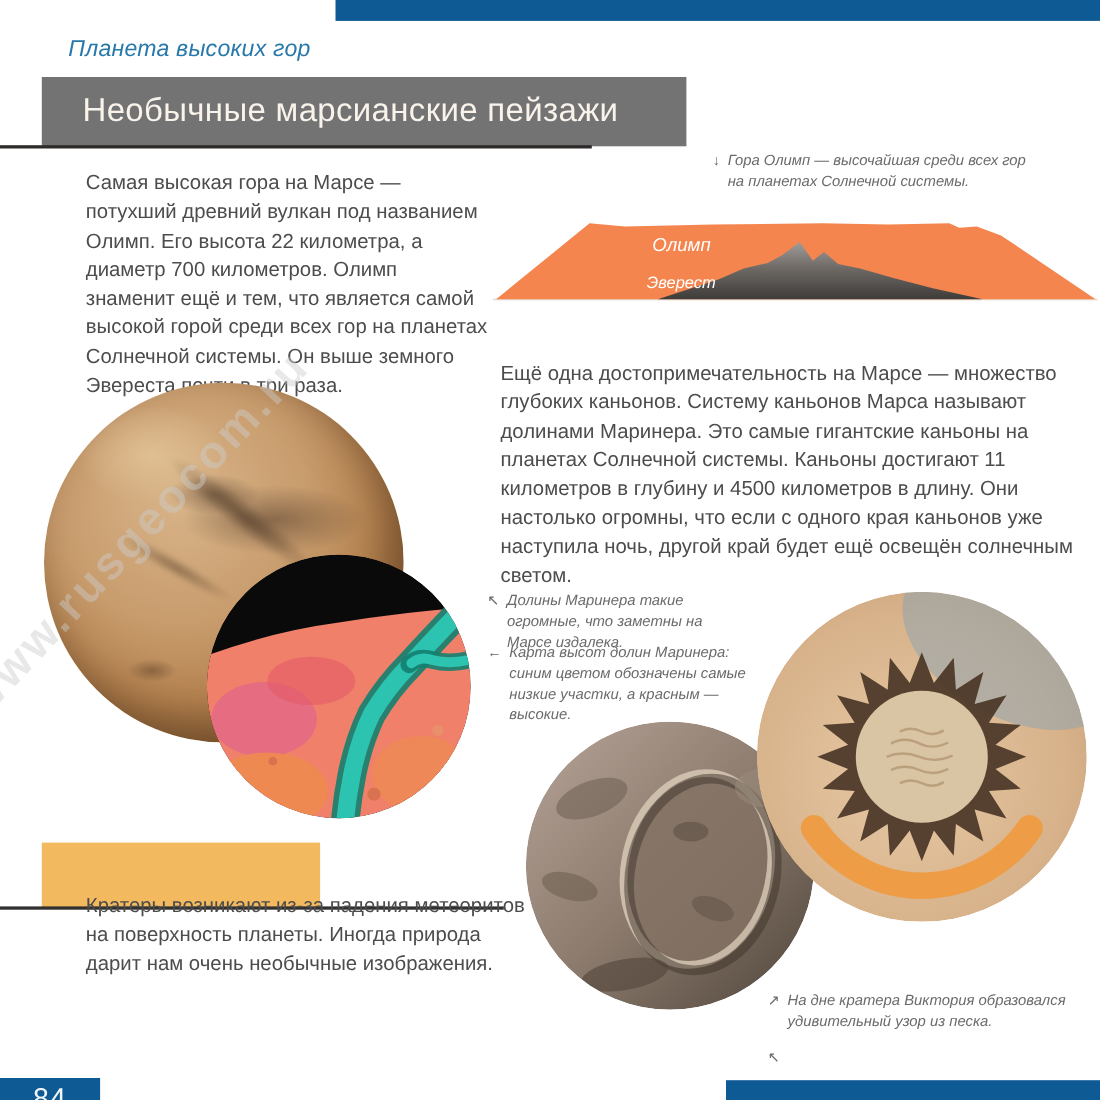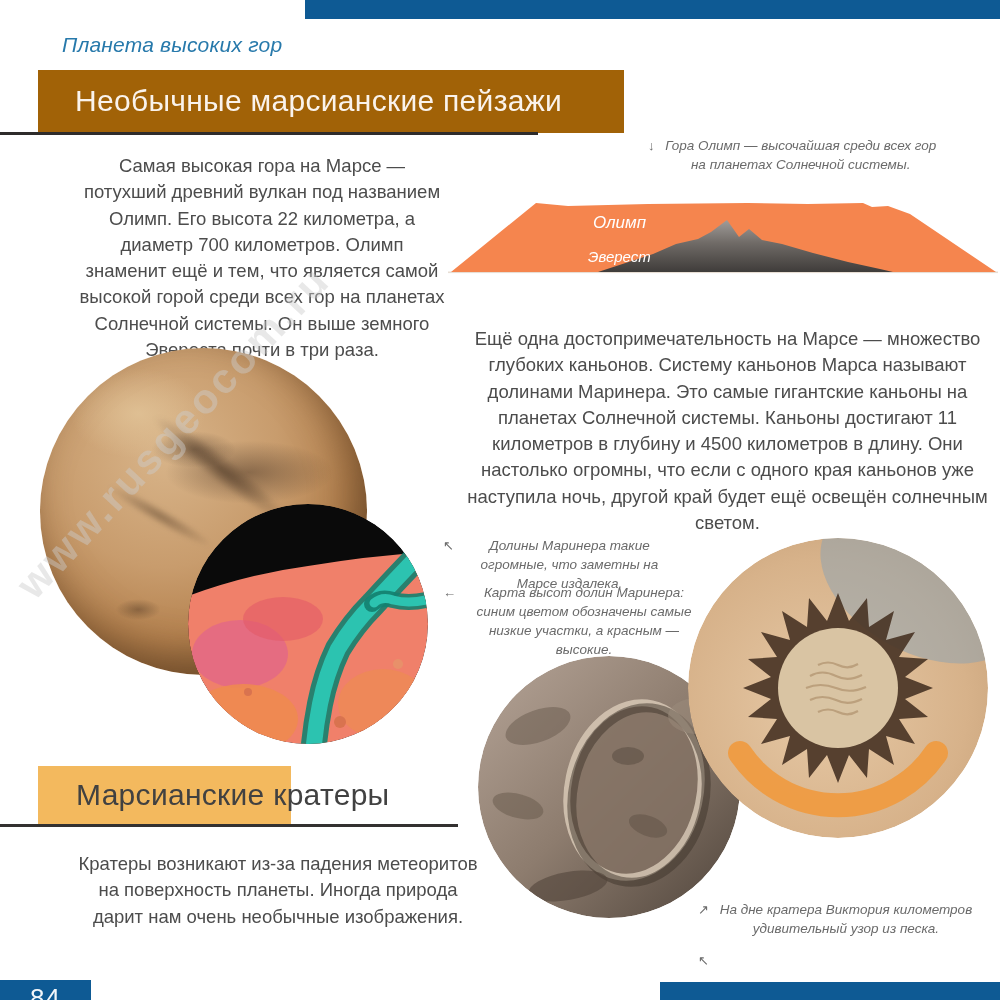"Планета высоких гор" .page { text-align: center -> none }
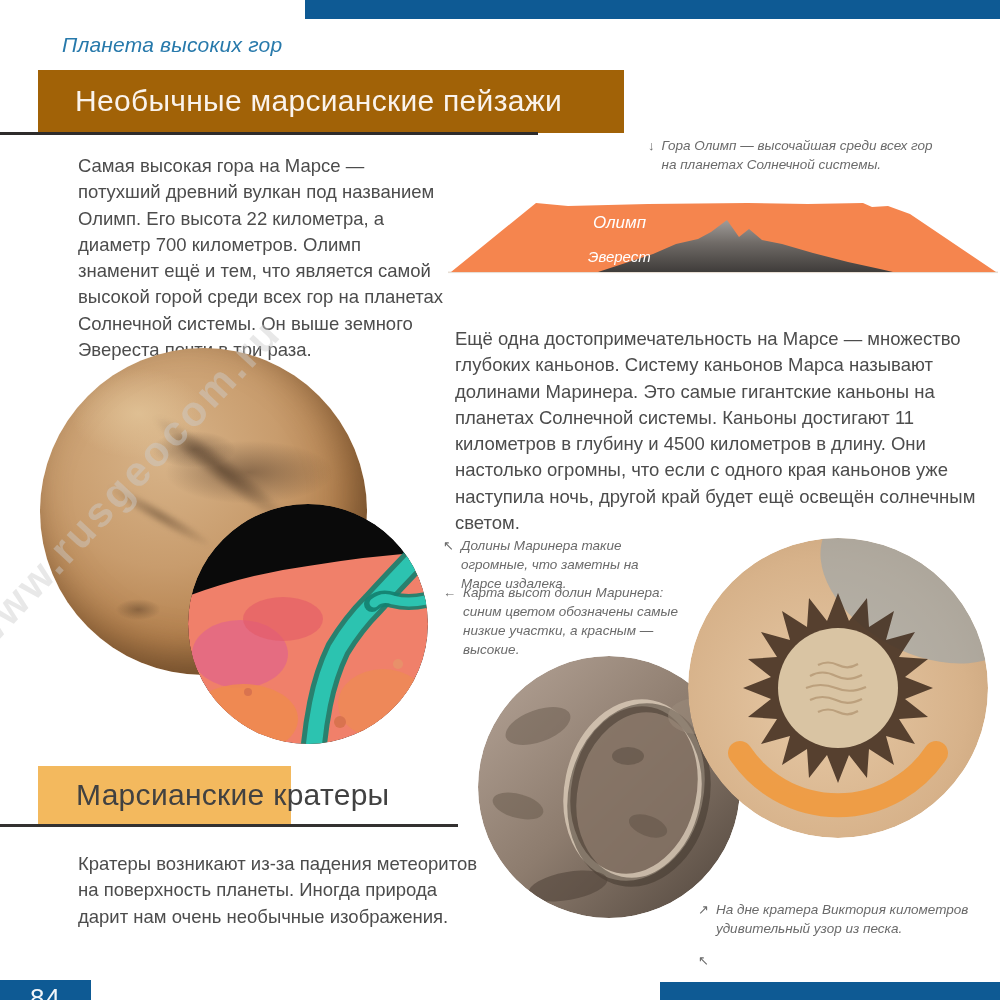"Необычные марсианские пейзажи" .banner1 { background: #a16207 -> #737373 }
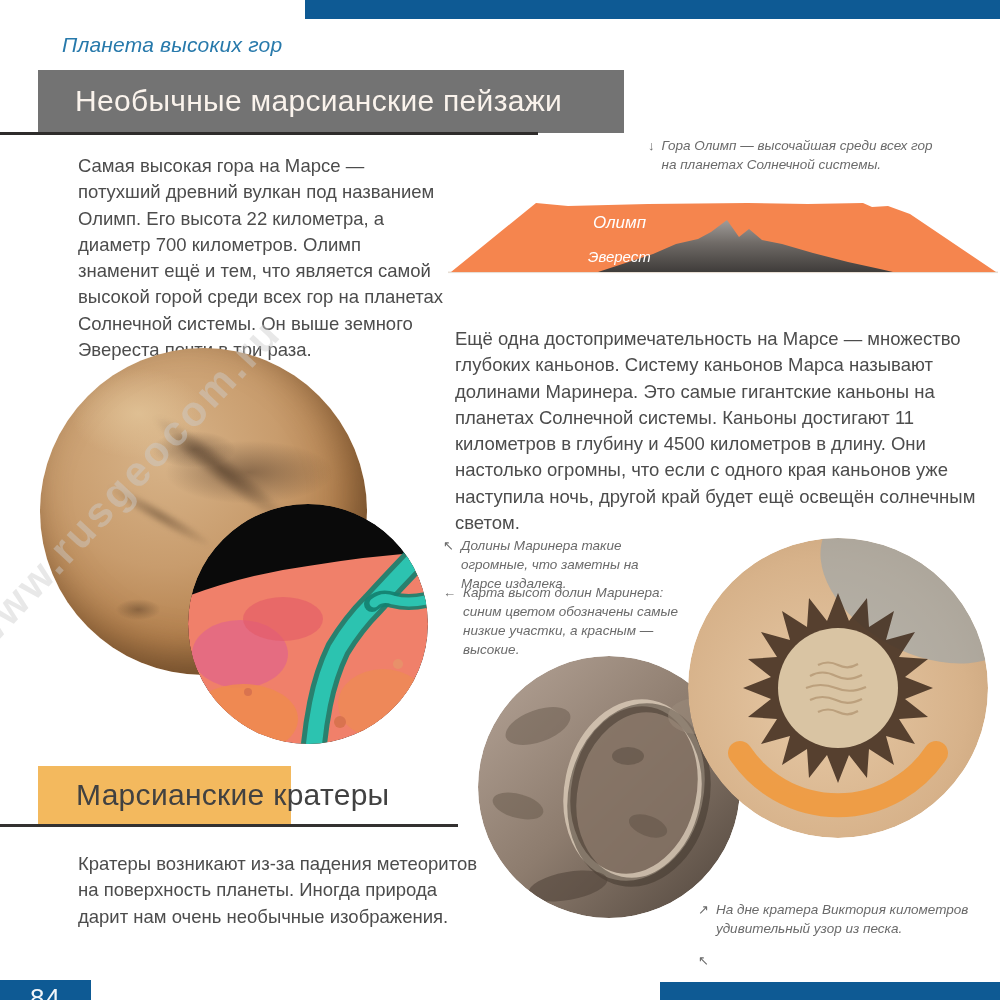"Марсианские кратеры" div.title2 { html: <div>Марсианские кратеры</div> -> none }
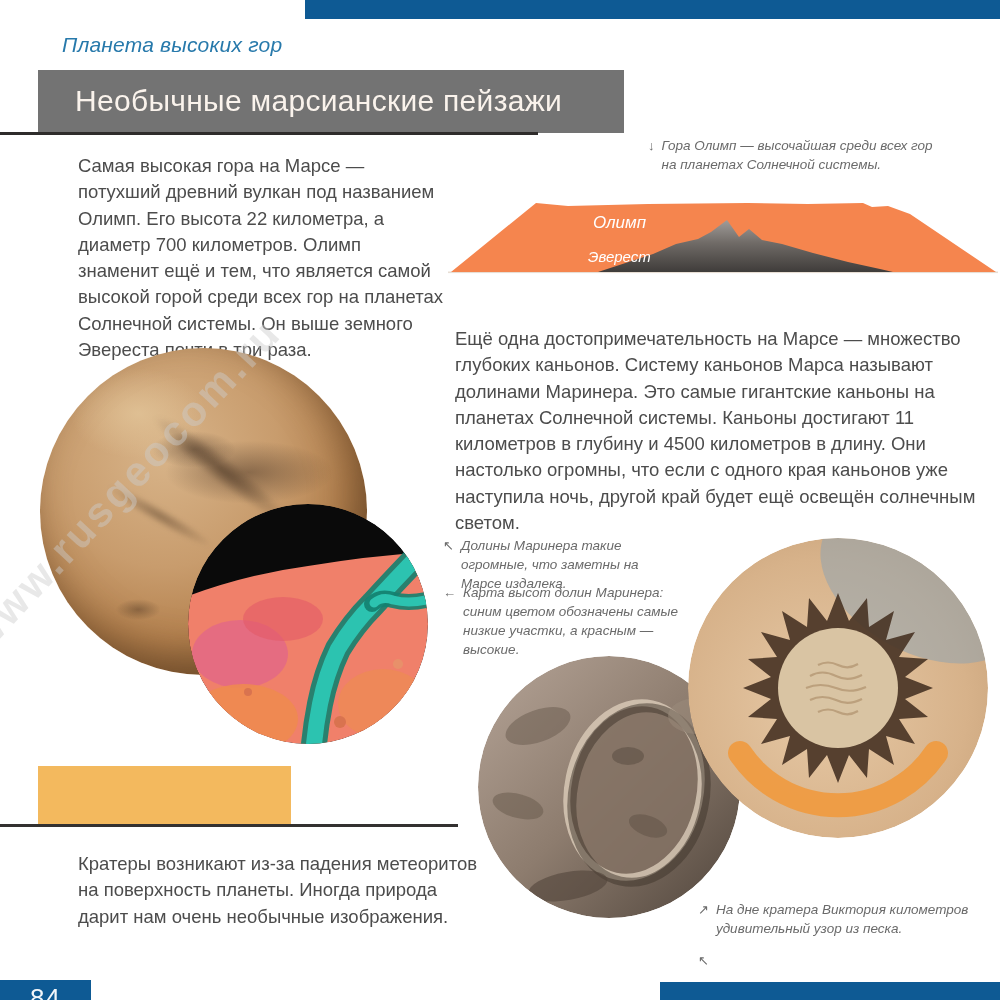"Кратеры возникают из-за падения" .p-craters { top: 851px -> 810px }
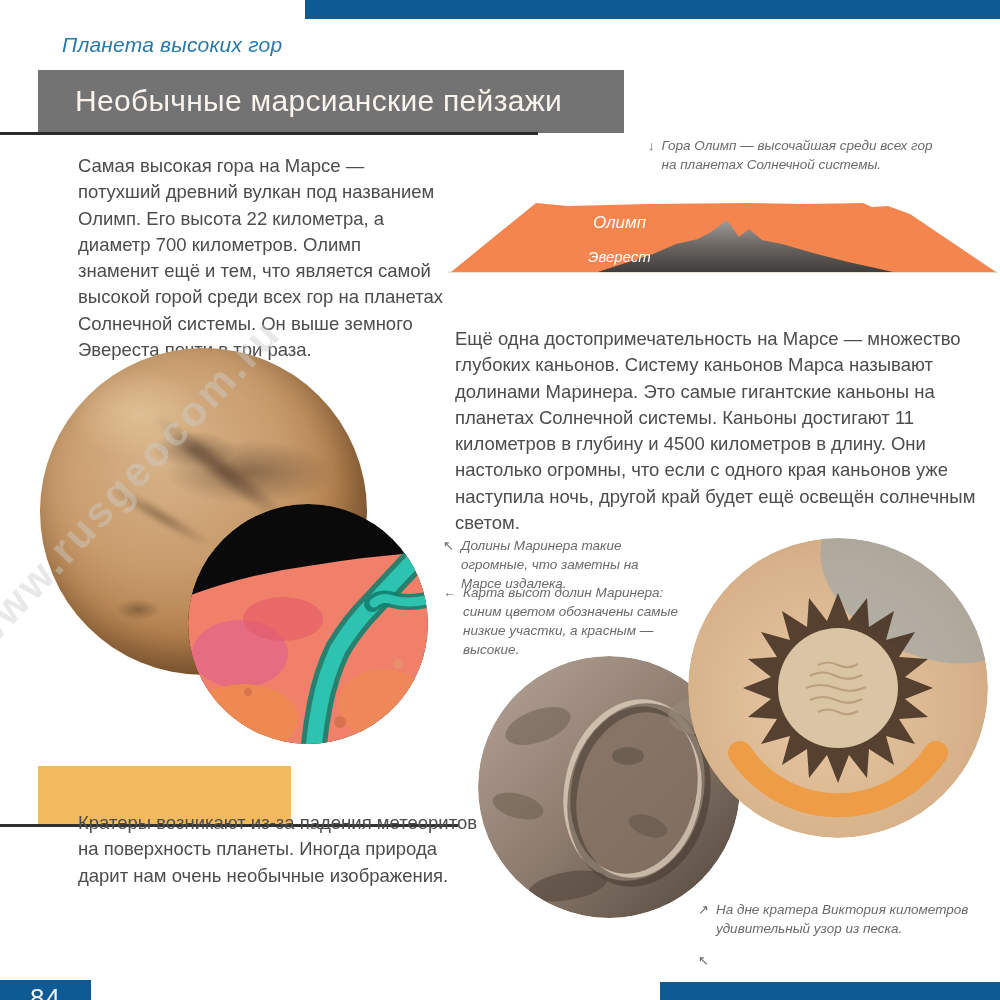"На дне кратера Виктория километров" span { text: километров -> образовался }
